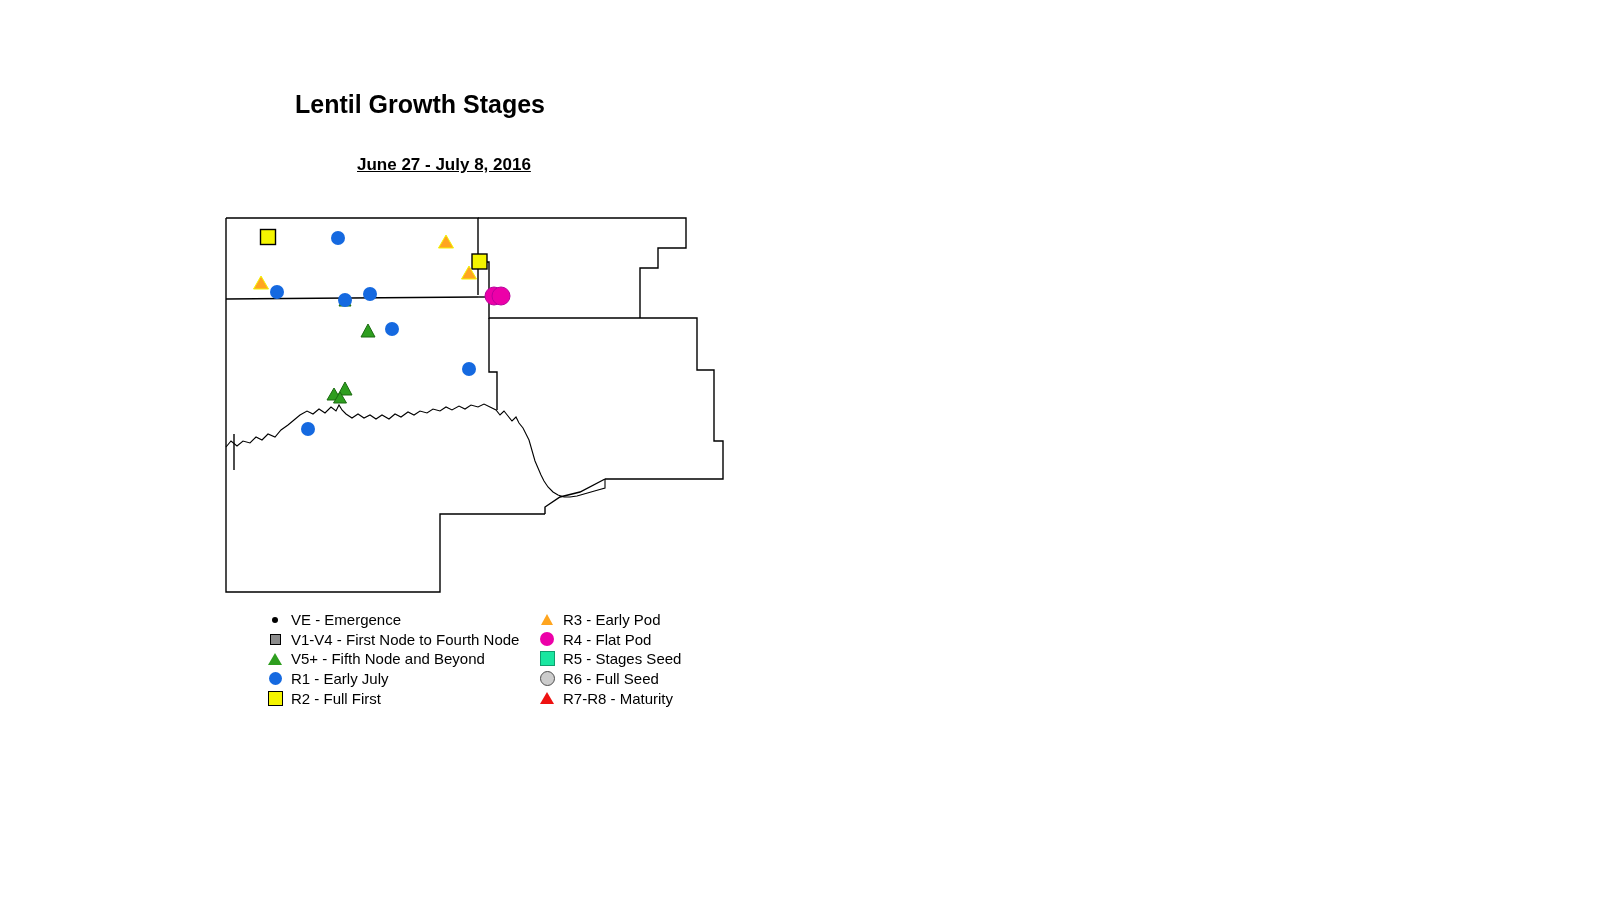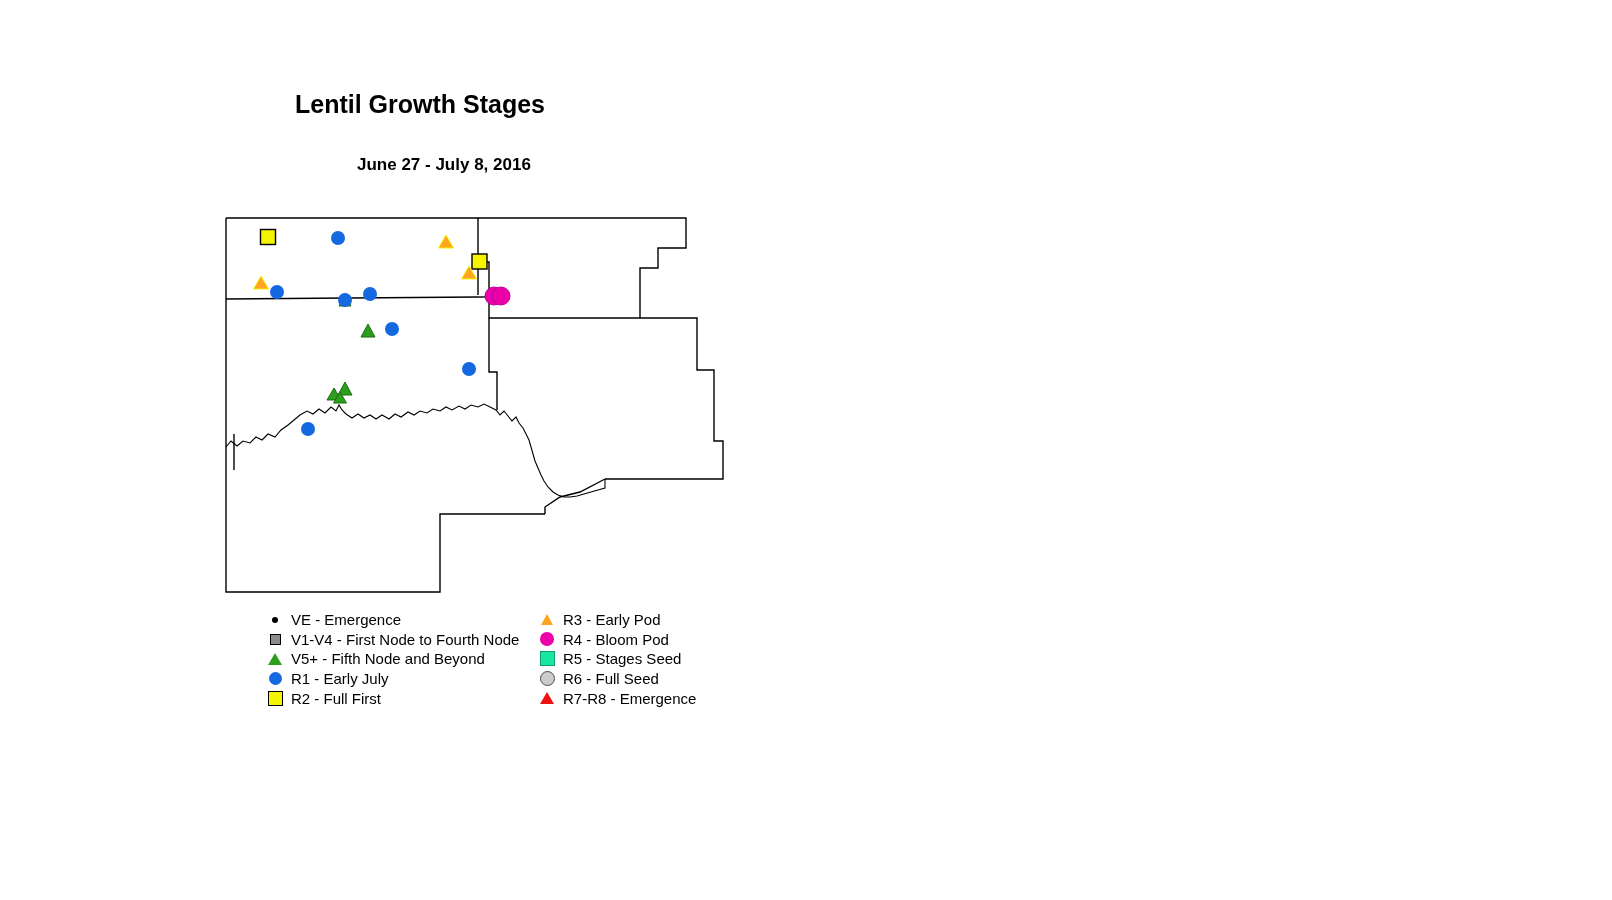"June 27 - July 8," .subtitle { text-decoration: none -> underline }
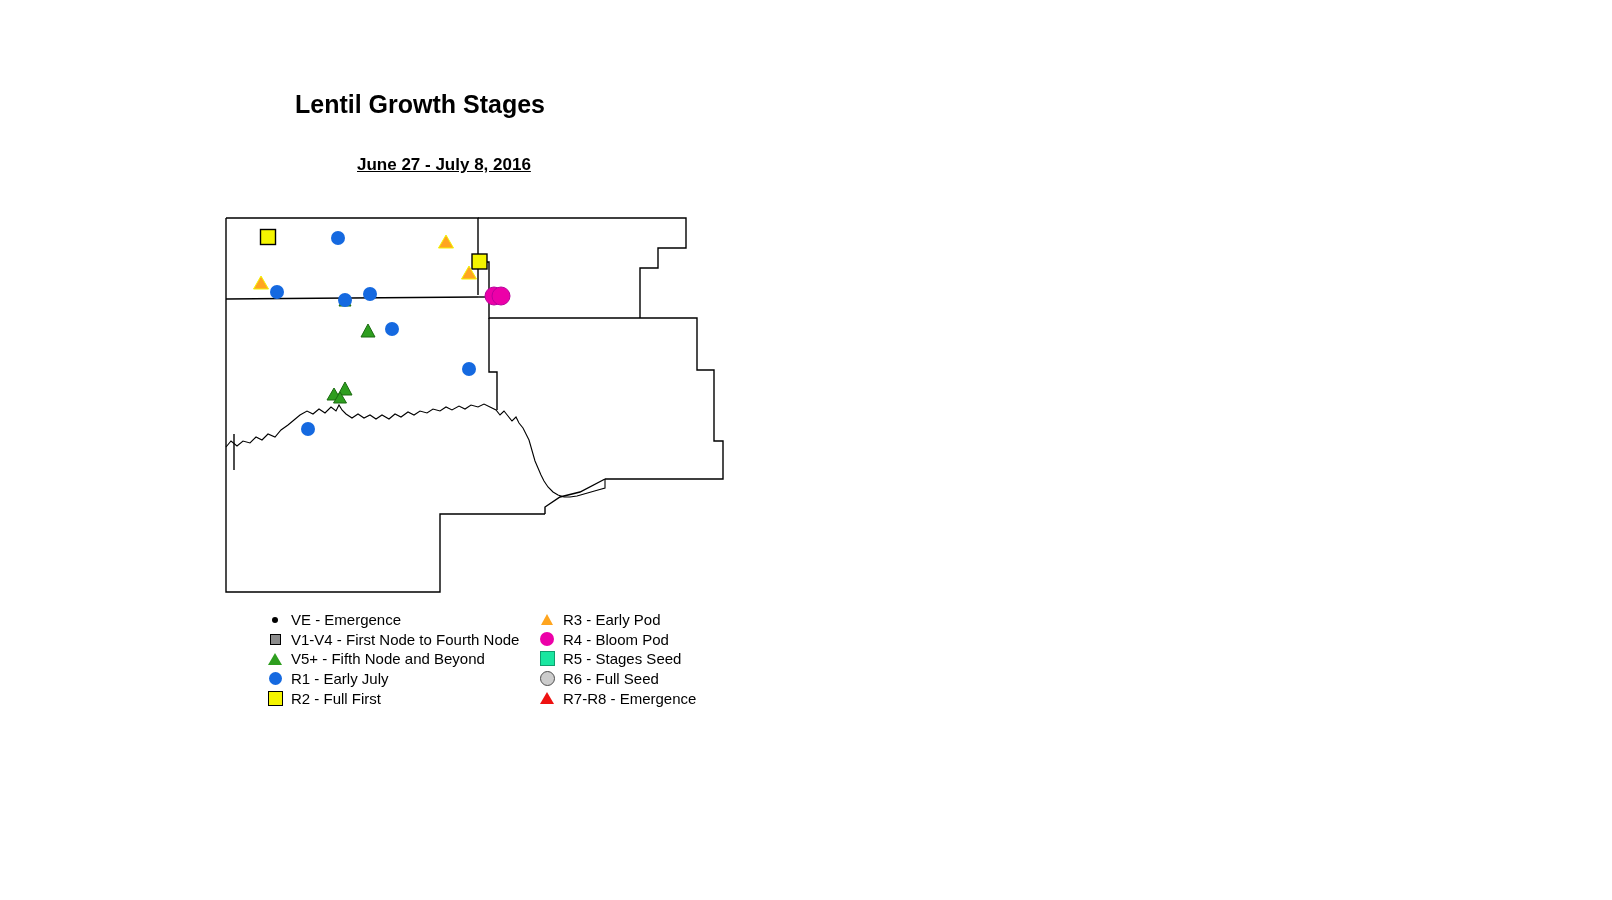"R4 - Bloom Pod" span.legend-label { text: Bloom -> Flat }
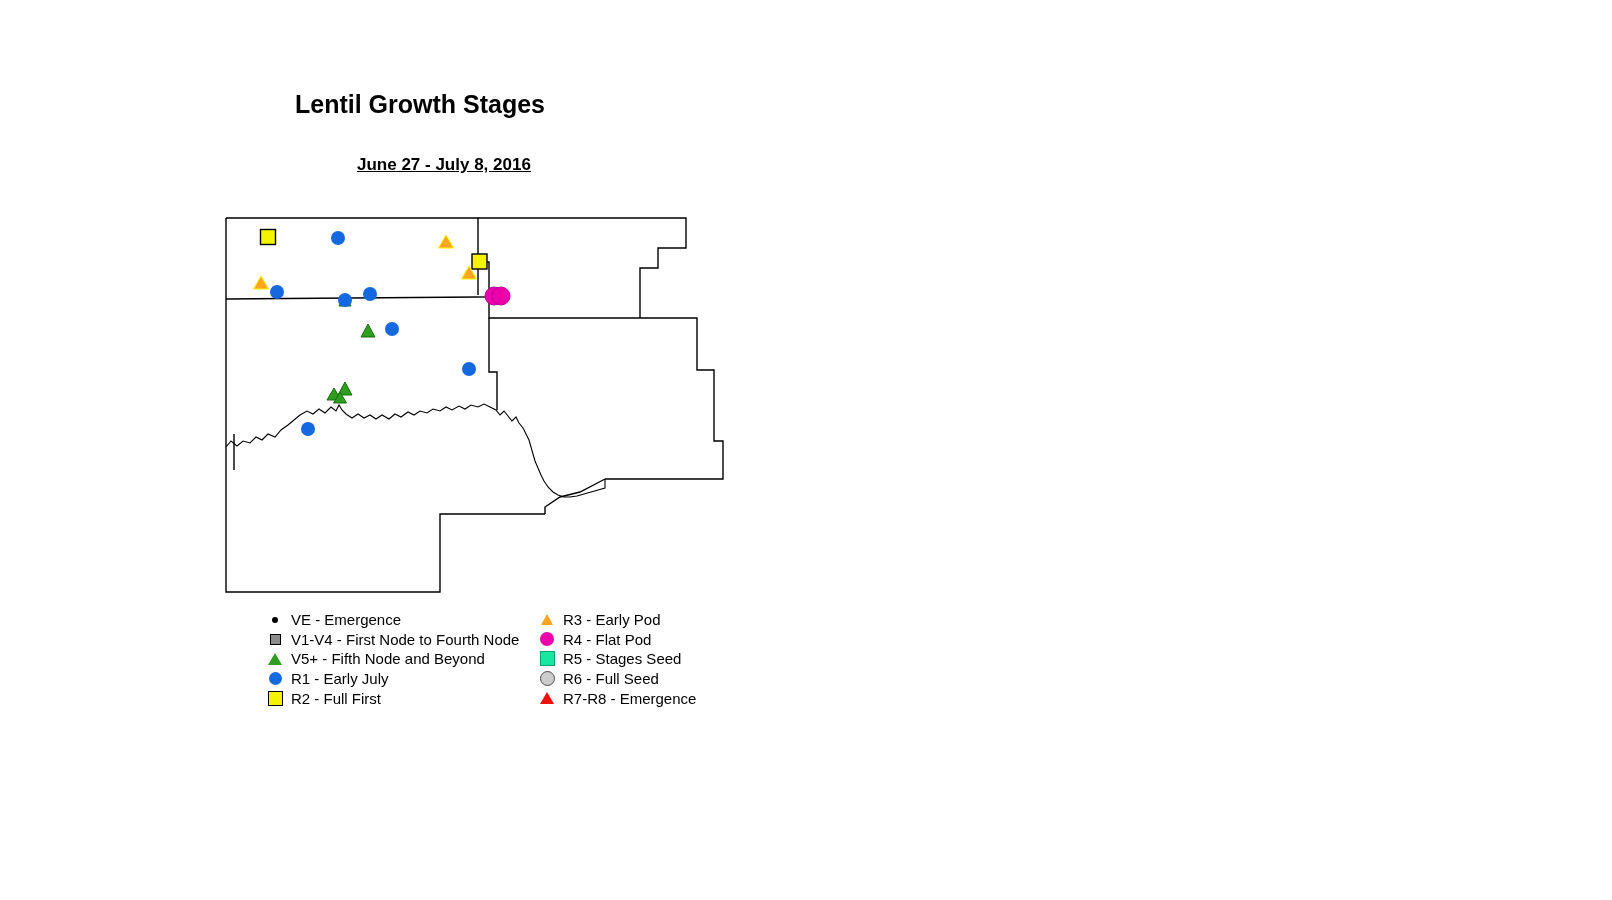"R7-R8 - Emergence" span.legend-label { text: Emergence -> Maturity }
